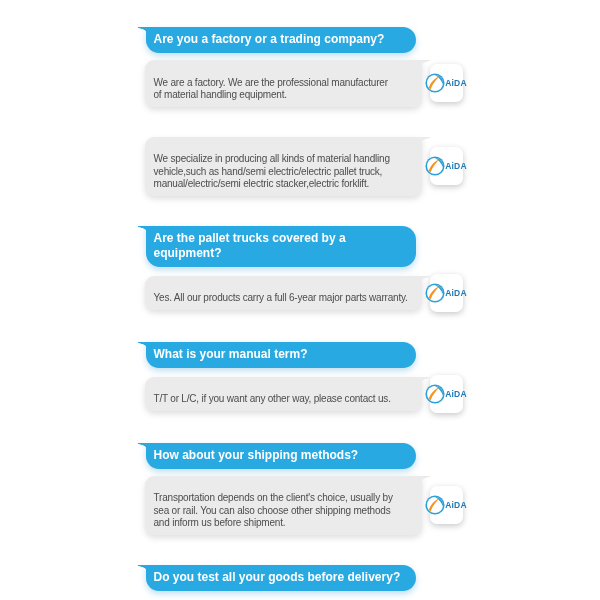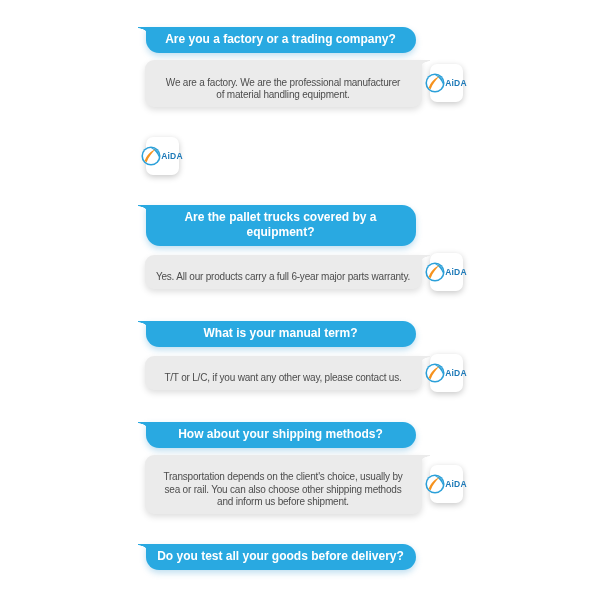"Are you a factory or" div.canvas { text-align: center -> none }
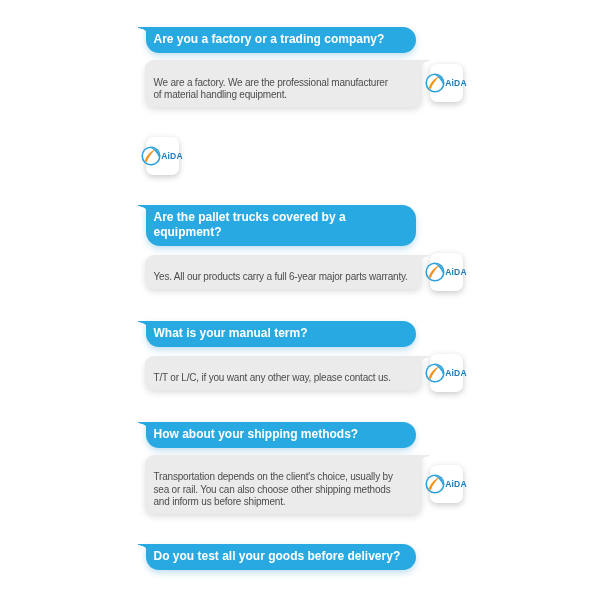"We specialize in producing all" div.a-bubble { html: none -> <div> <span>We specialize in producing all kinds of material handling vehicle,such as hand/semi electric/electric pallet truck, manual/electric/semi electric stacker,electric forklift.</span> </div> }
